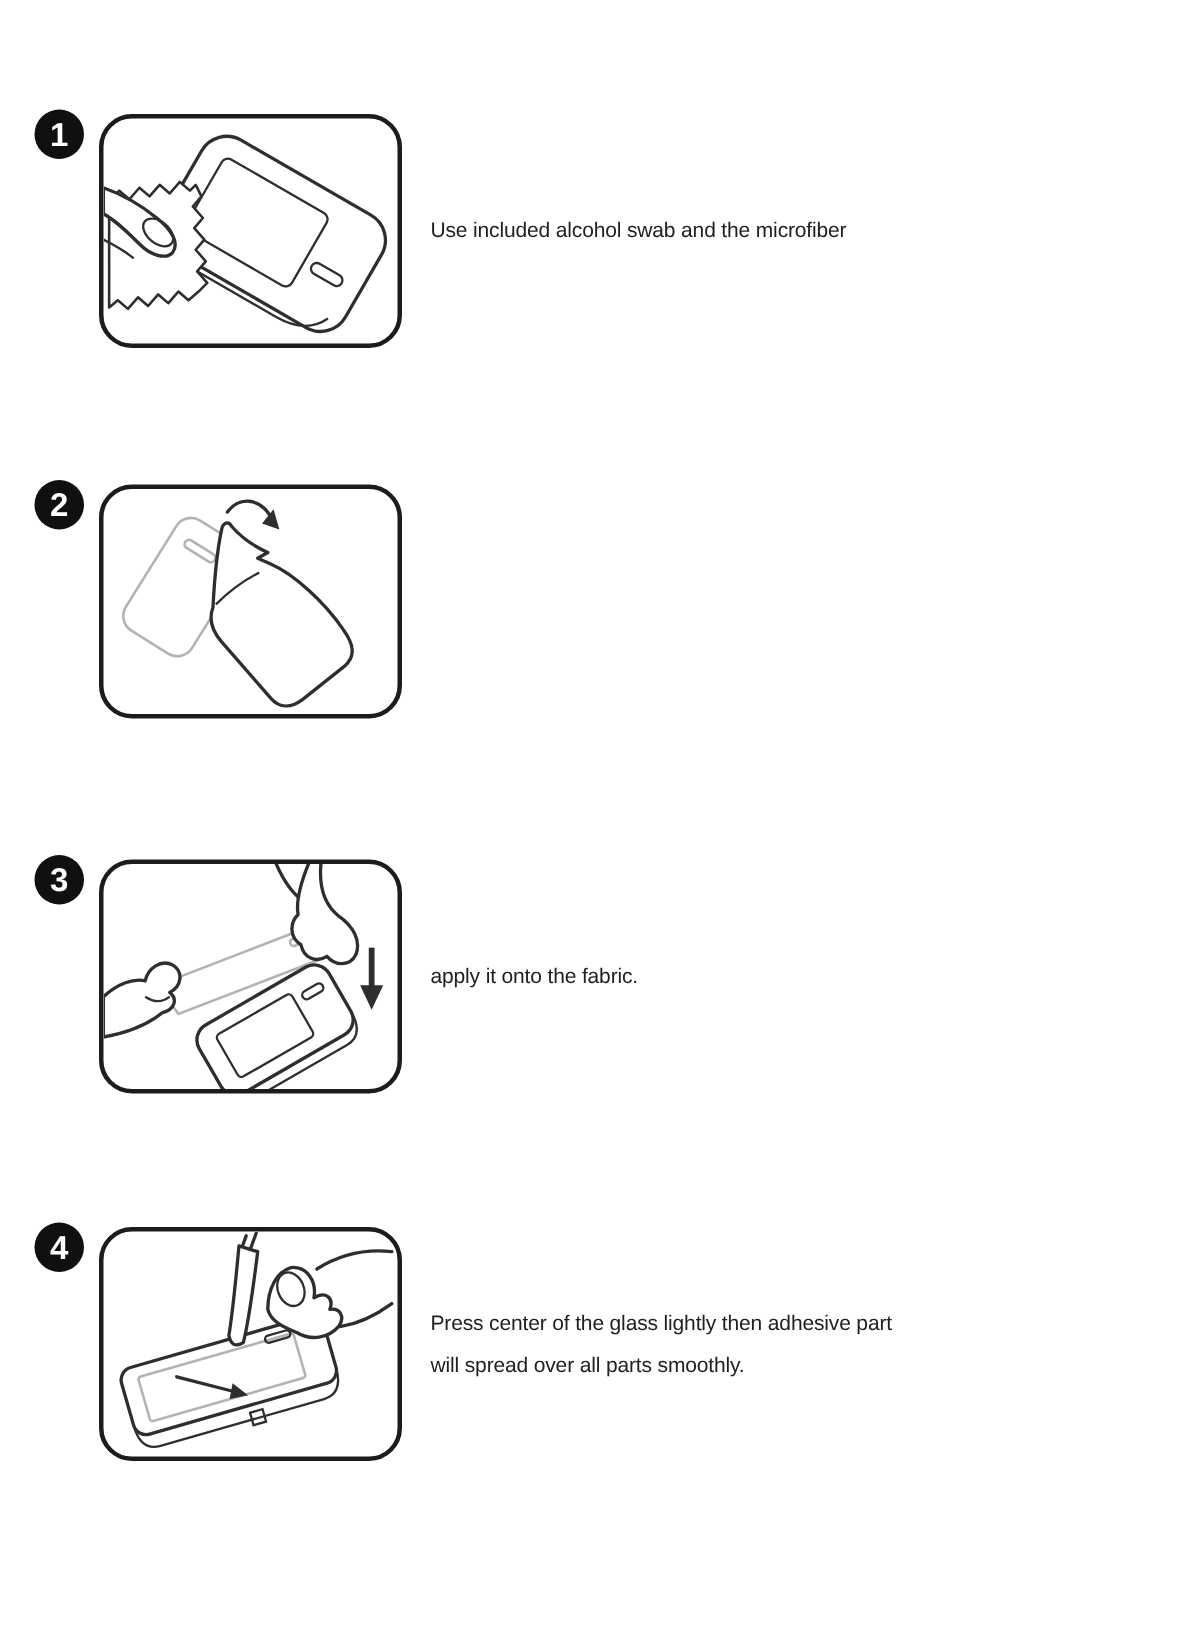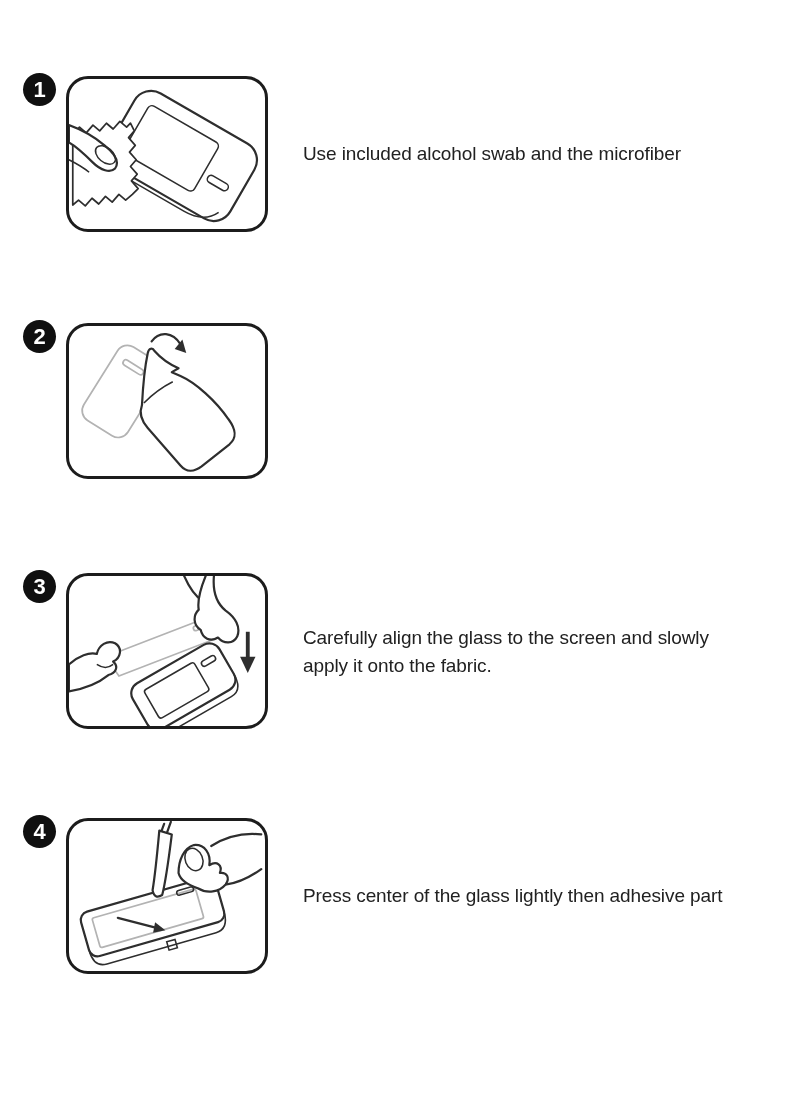"Use included alcohol swab and" .caption { font-size: 19px -> 14px; left: 303px -> 287px }
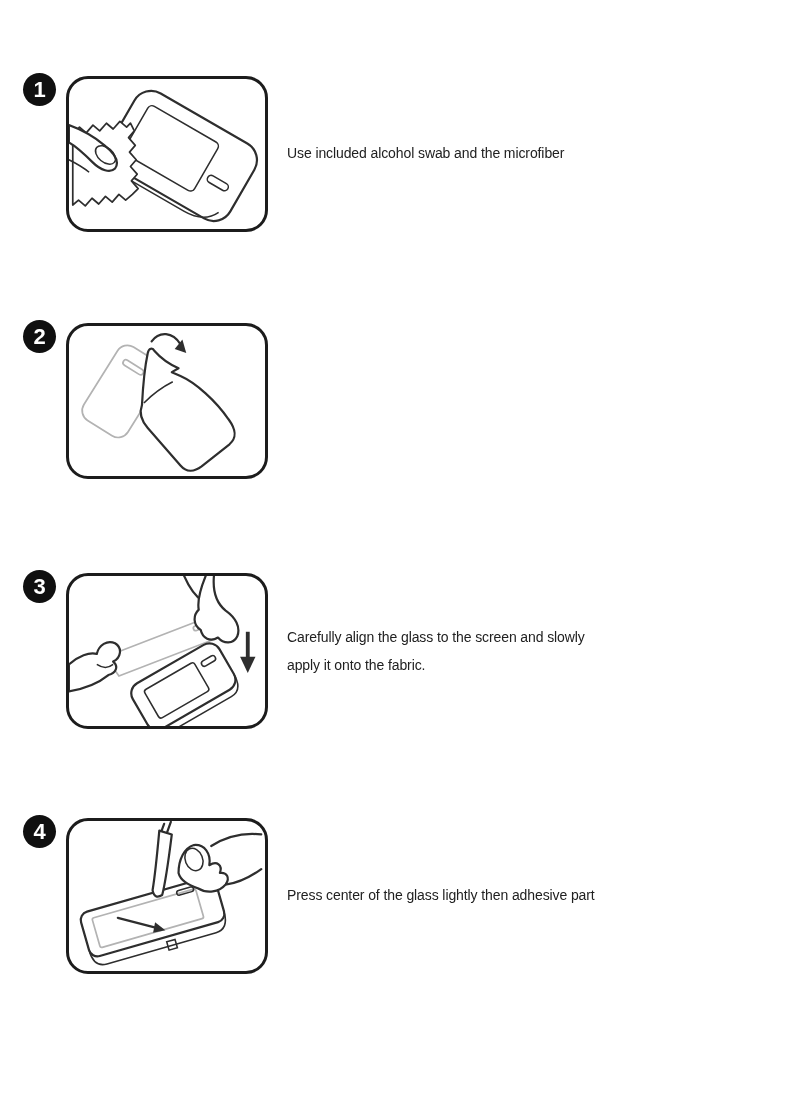"Carefully align the glass to" div.line { html: <div>Carefully align the glass to the screen and slowly</div> -> none }
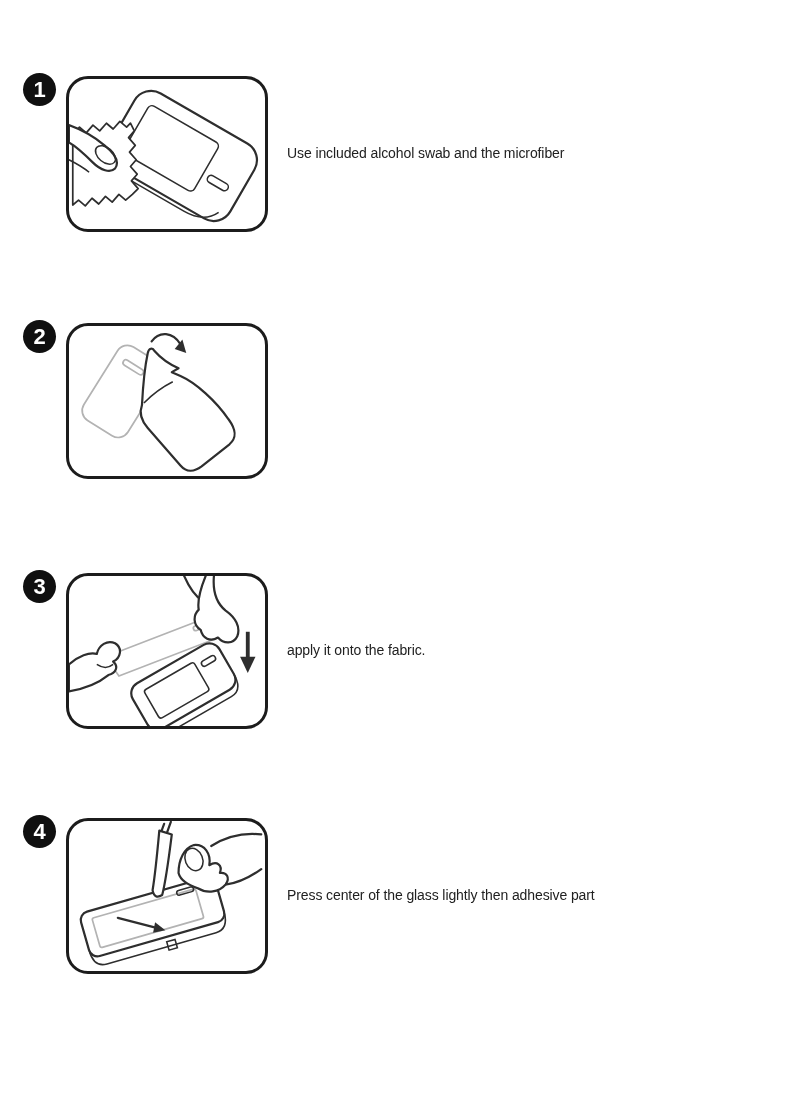"will spread over all parts" div.line { html: none -> <div>will spread over all parts smoothly.</div> }
